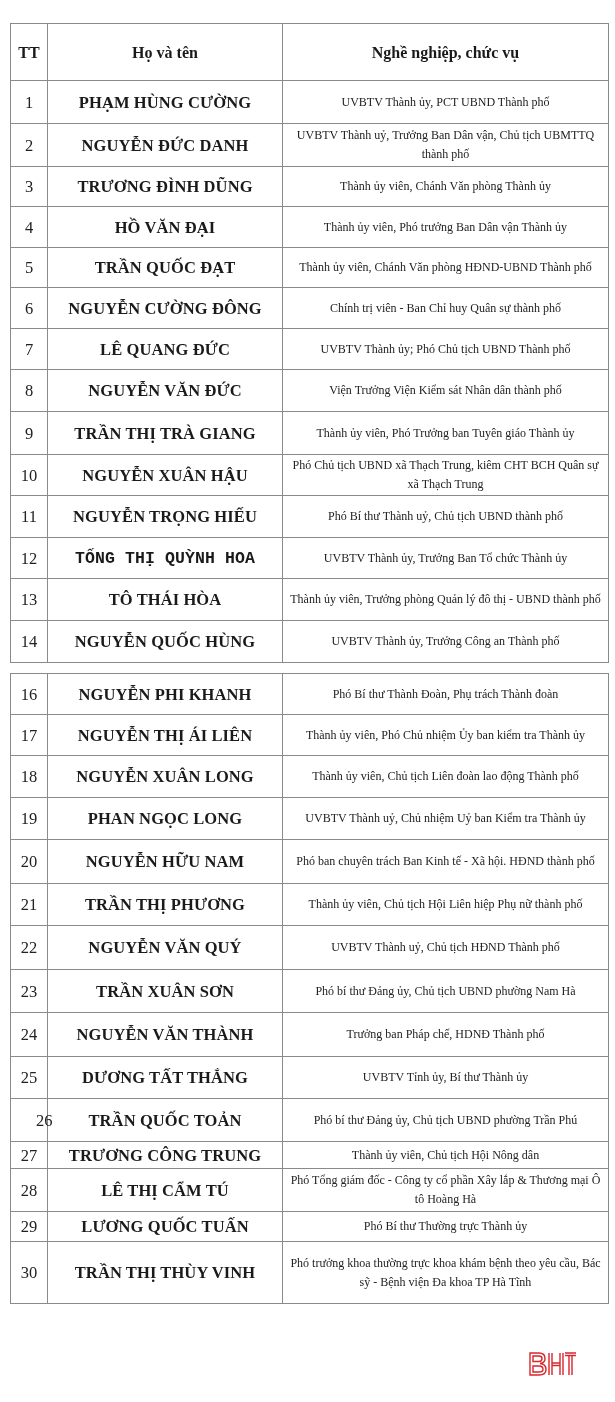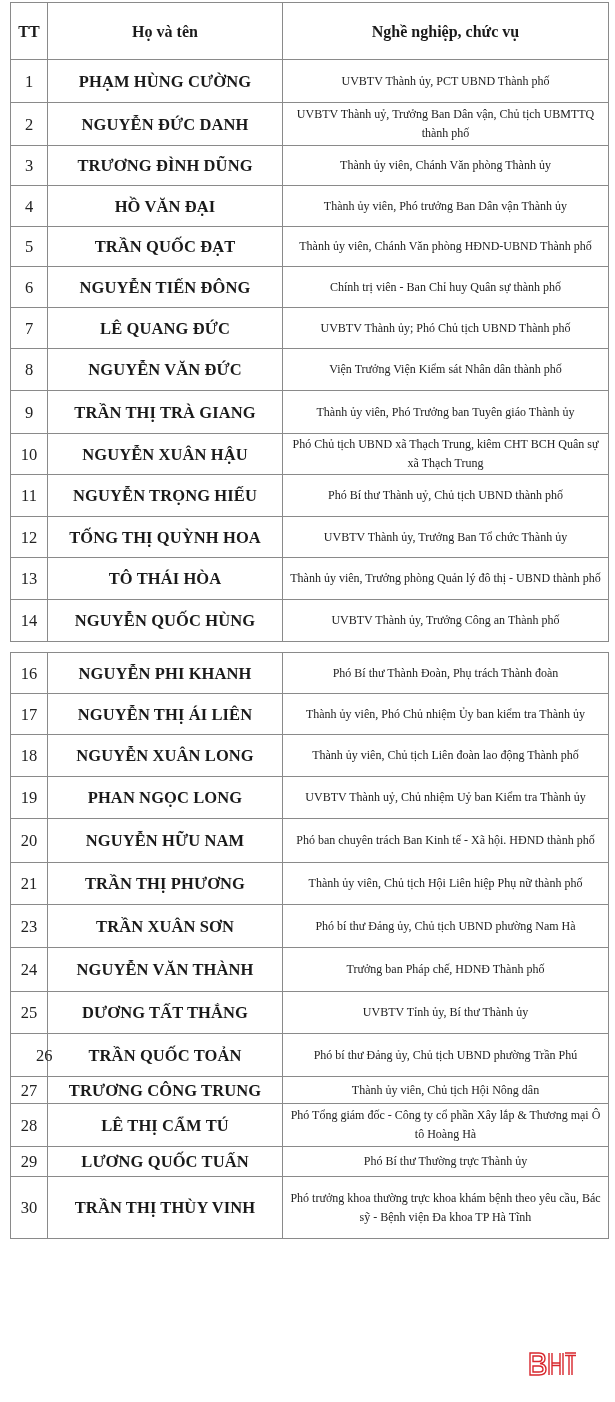"TT" .doc { top: 2px -> 23px }
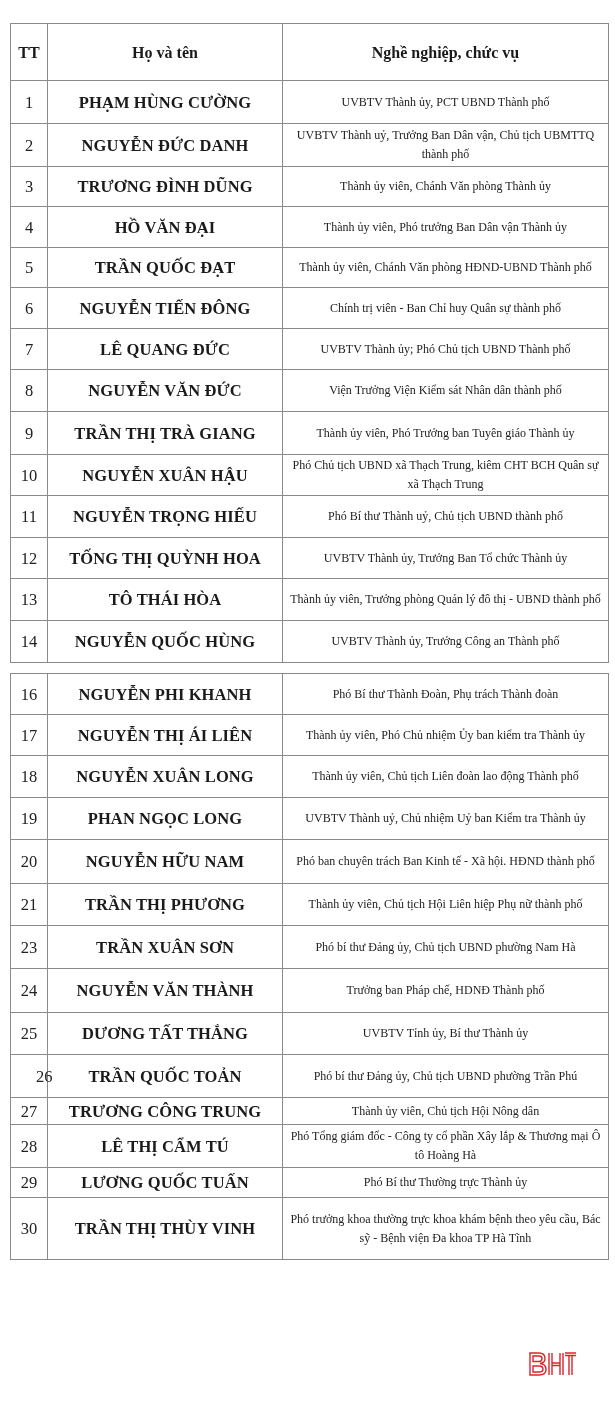"NGUYỄN TIẾN ĐÔNG" td.name { text: TIẾN -> CƯỜNG }
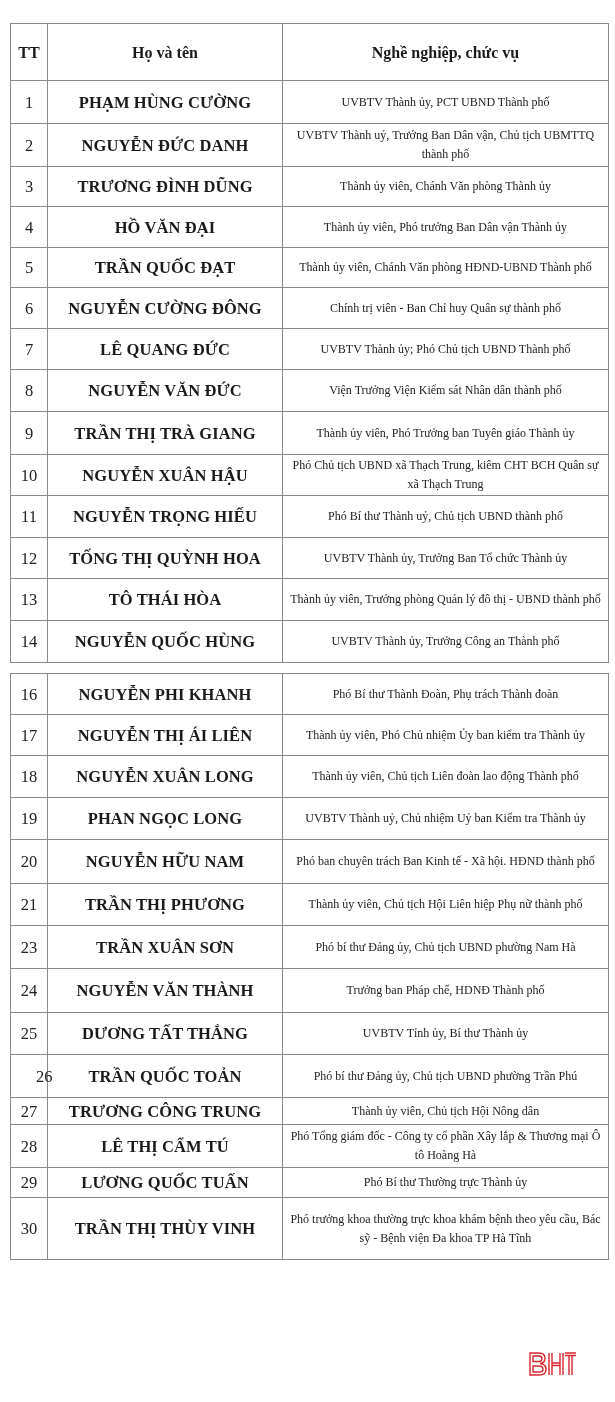"TỐNG THỊ QUỲNH HOA" td.name { font-family: none -> Liberation Mono, monospace }
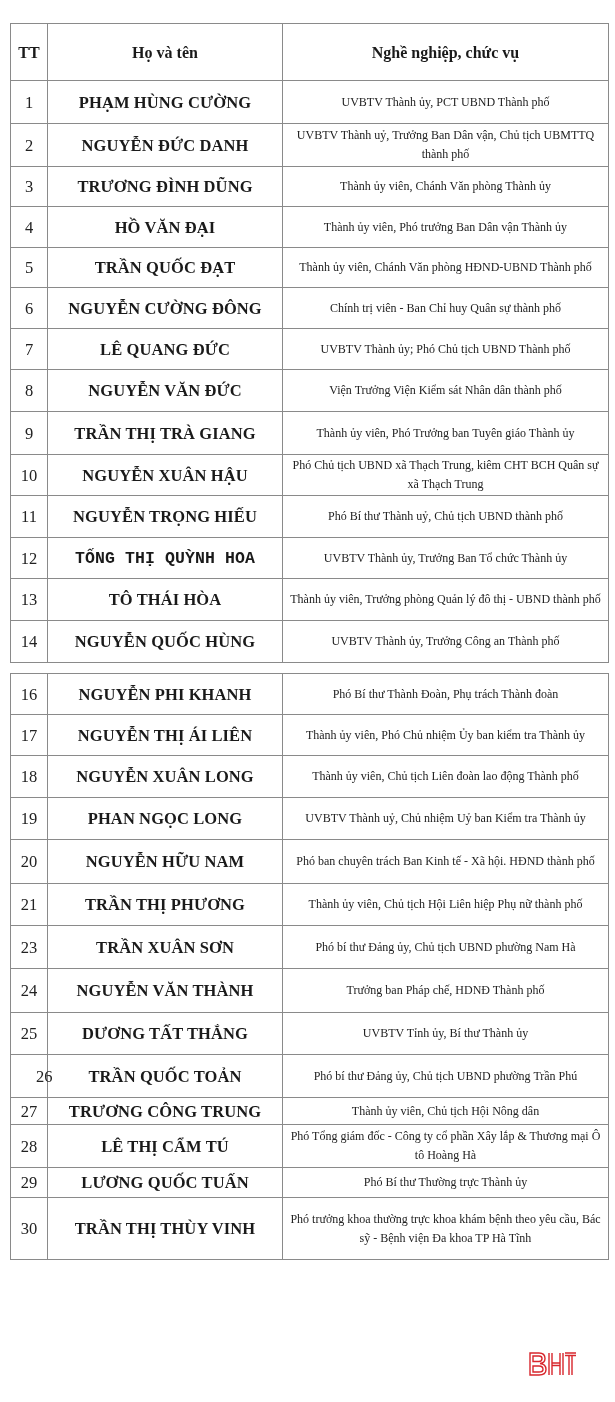"22" tr { html: none -> <tr> <td>22</td> <td>NGUYỄN VĂN QUÝ</td> <td>UVBTV Thành uỷ, Chủ tịch HĐND Thành phố</td> </tr> }
